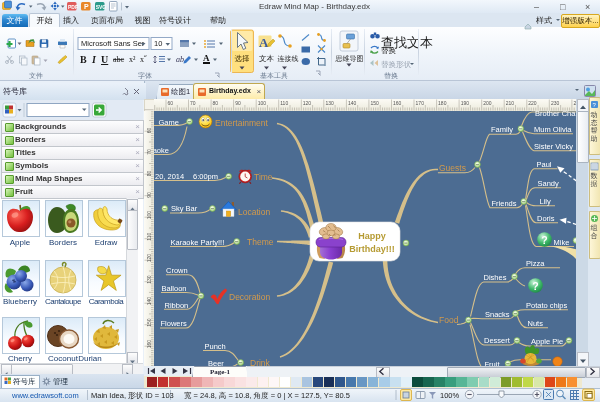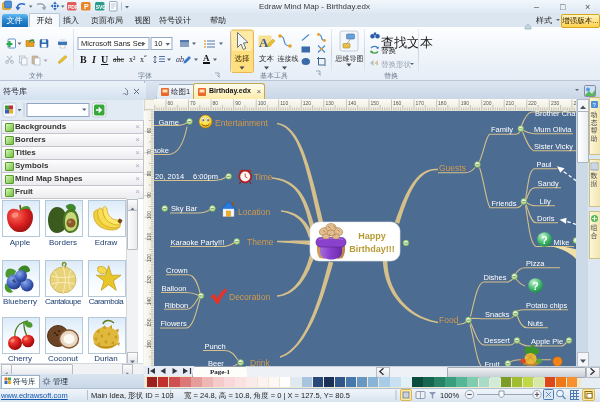"Durian" div.ab { left: 85px -> 69px }
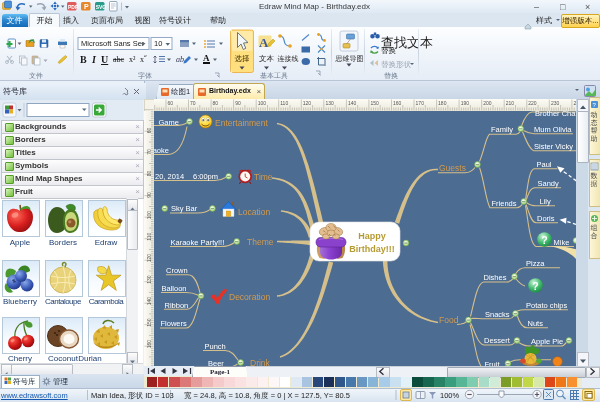"www.edrawsoft.com" div.ab { left: 1px -> 12px; text-decoration: underline -> none }
